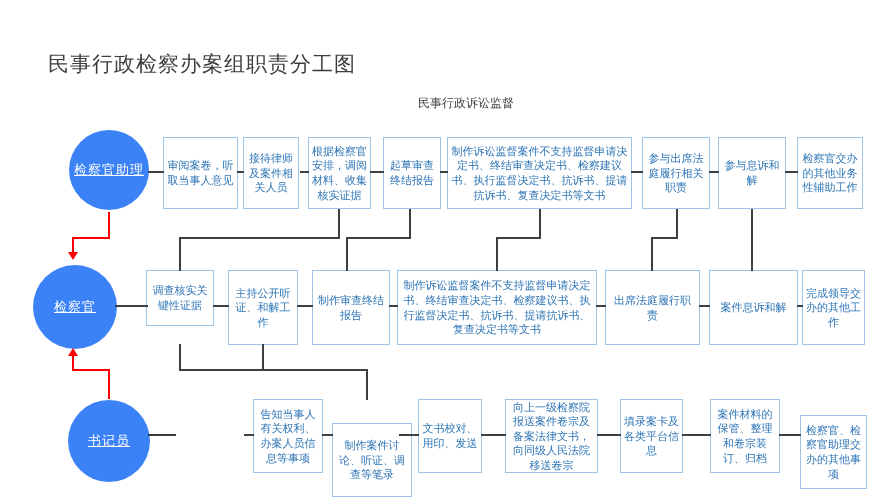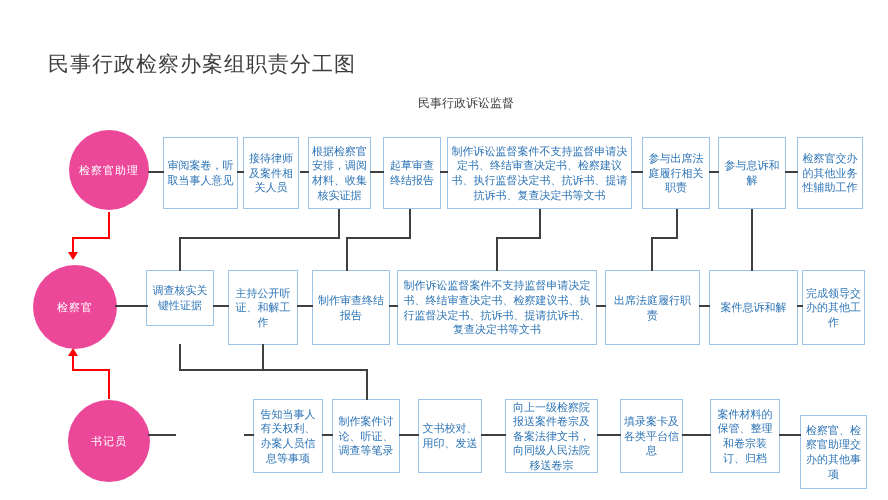"检察官助理" .circle { background: #ec4899 -> #3b82f6; font-size: 11px -> 13px; text-decoration: none -> underline }
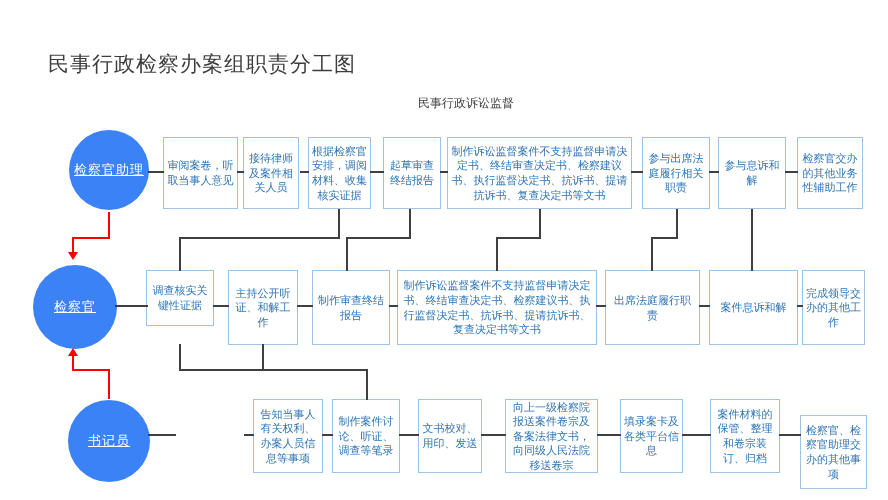"制作案件讨论、听证、调查等笔录" div.box { top: 399px -> 423px; width: 68px -> 80px }
